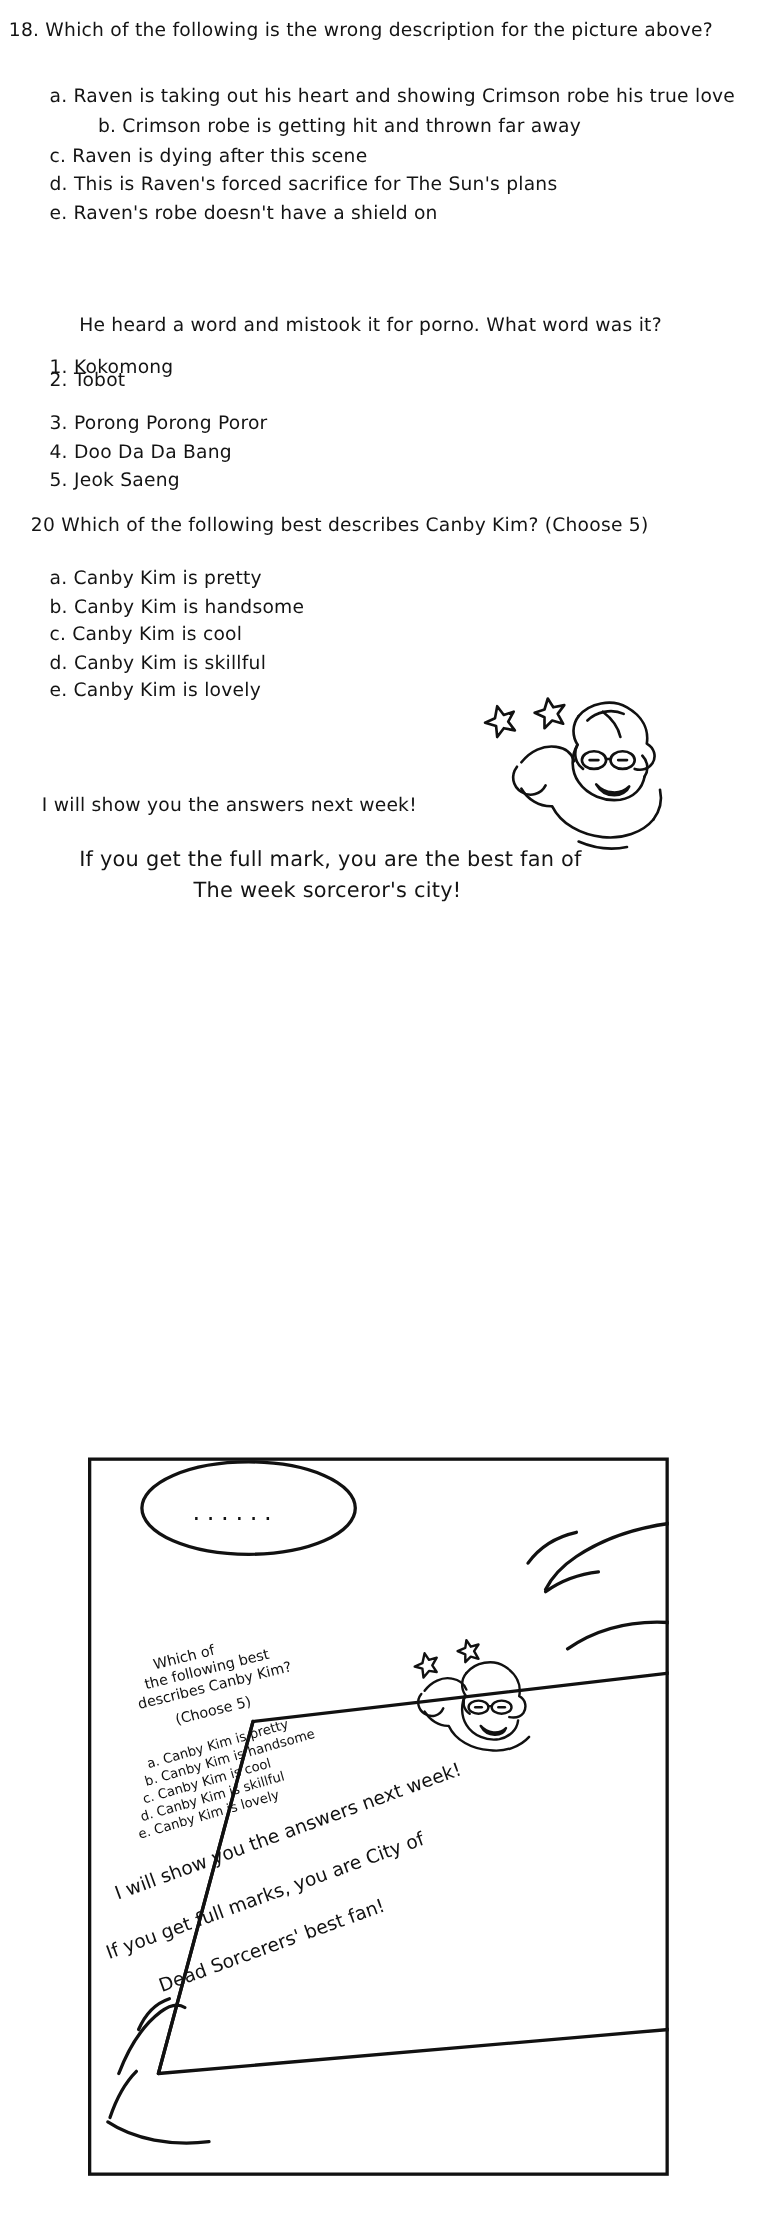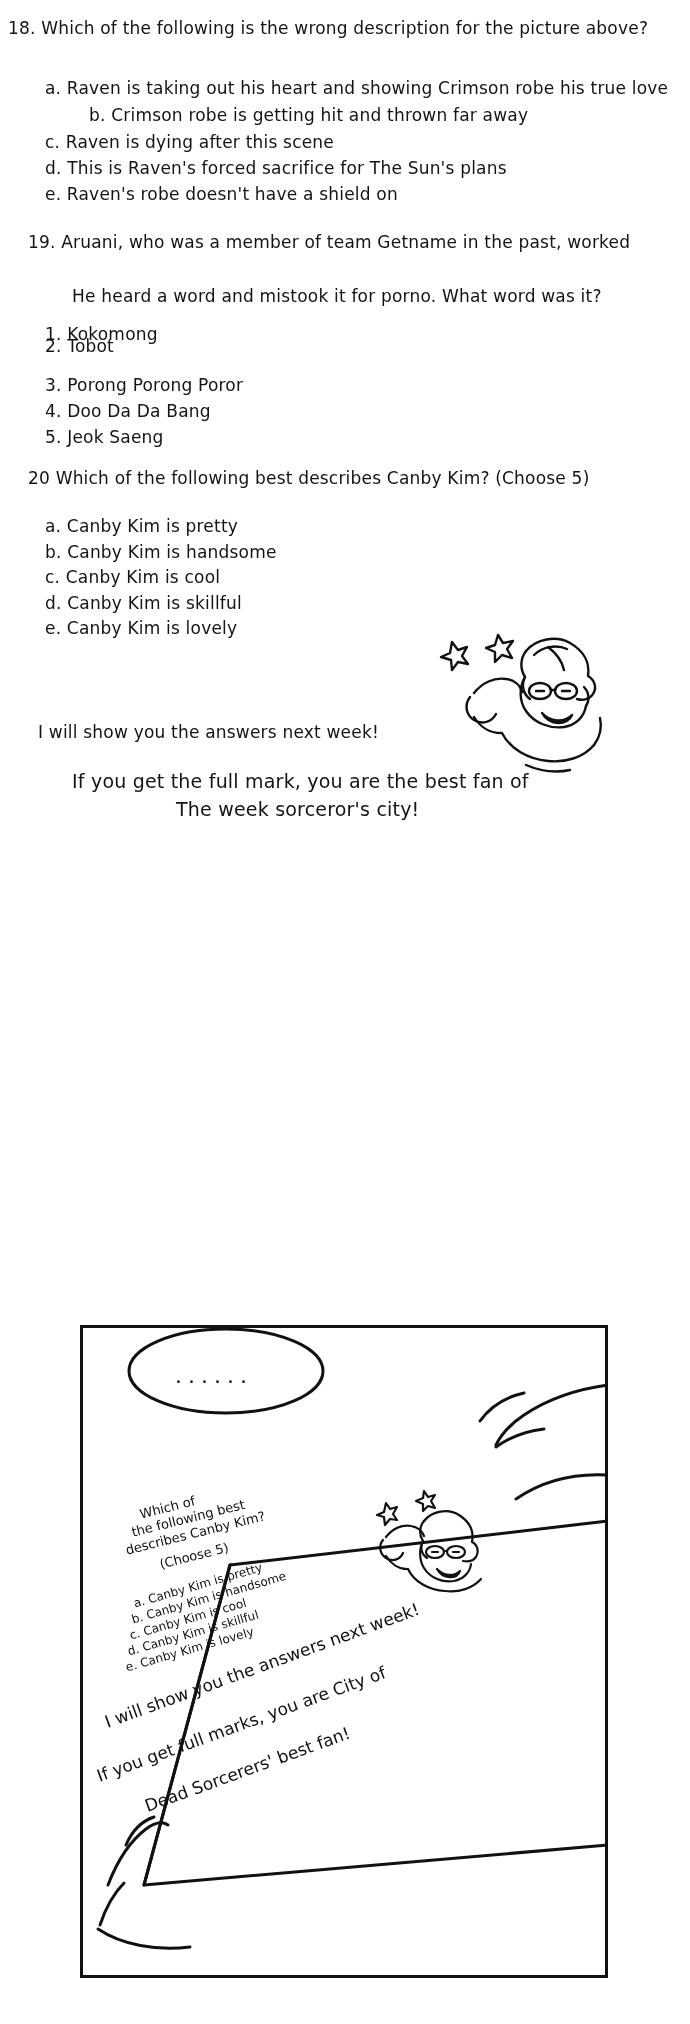"19. Aruani, who was a" div.txt { html: <div>19. Aruani, who was a member of team Getname in the past, worked</div> -> none }
